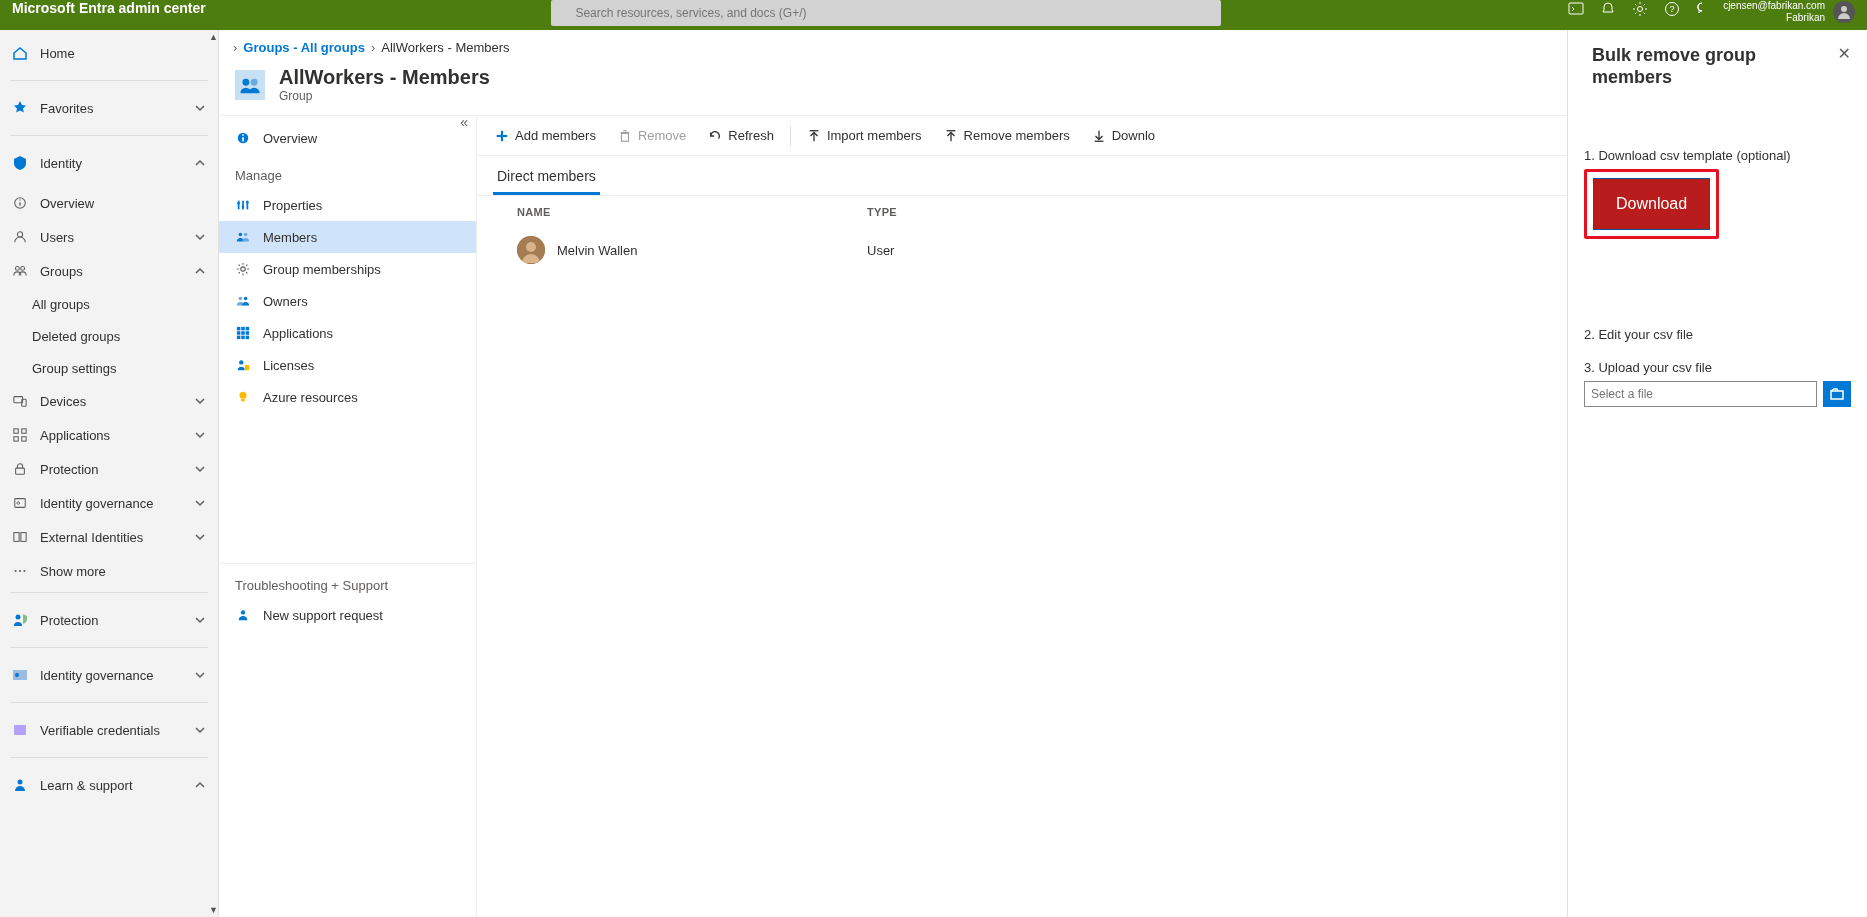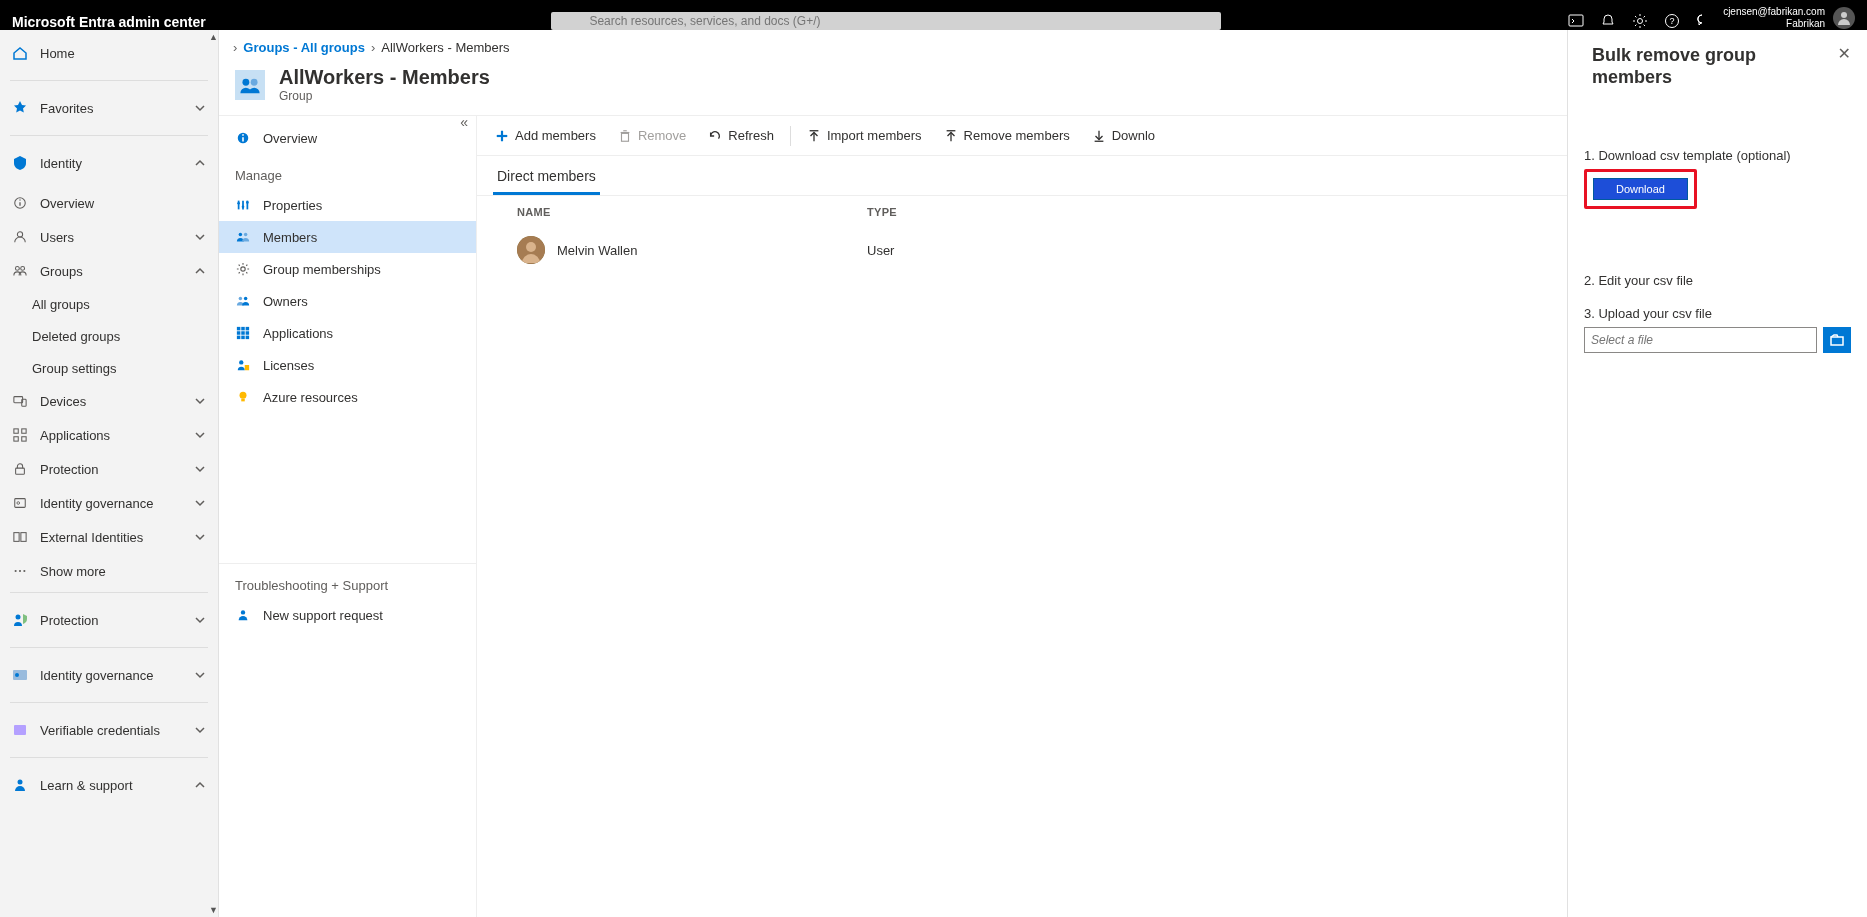"Microsoft Entra admin center" .topbar { align-items: flex-end -> flex-start; background: #000000 -> #4d7c0f }
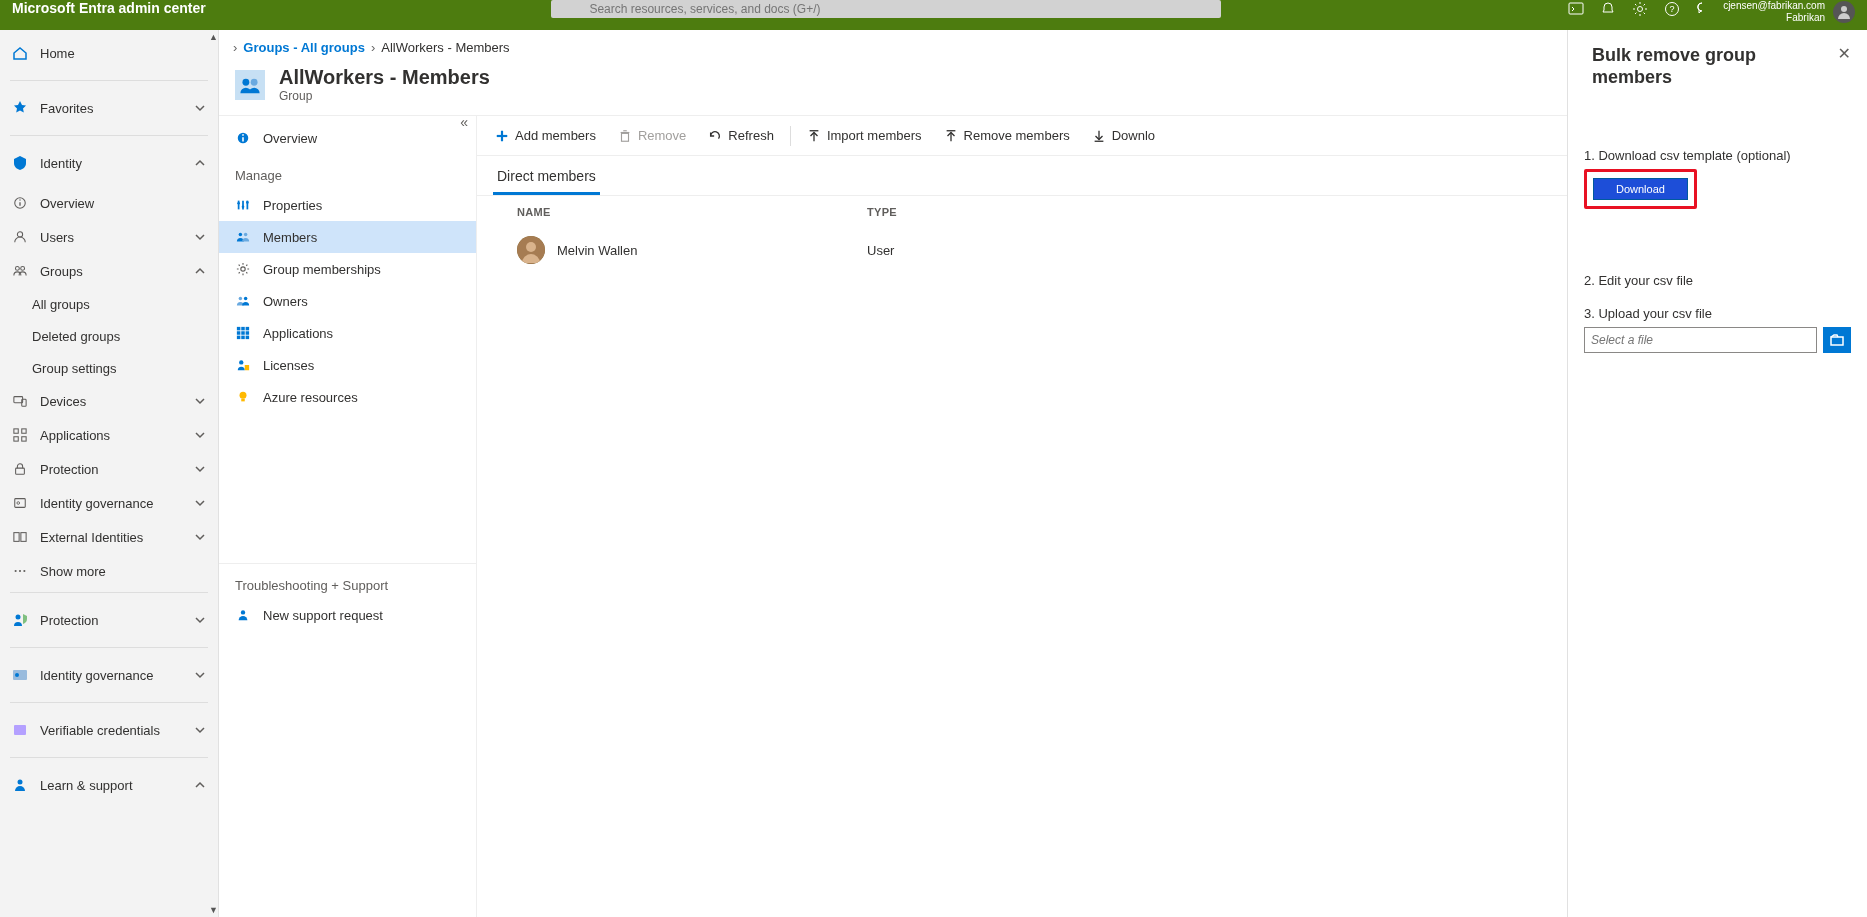"Search resources, services, and docs" .topbar .search { height: 18px -> 26px; padding: 0 8px 0 38px -> 0 8px 0 24px }
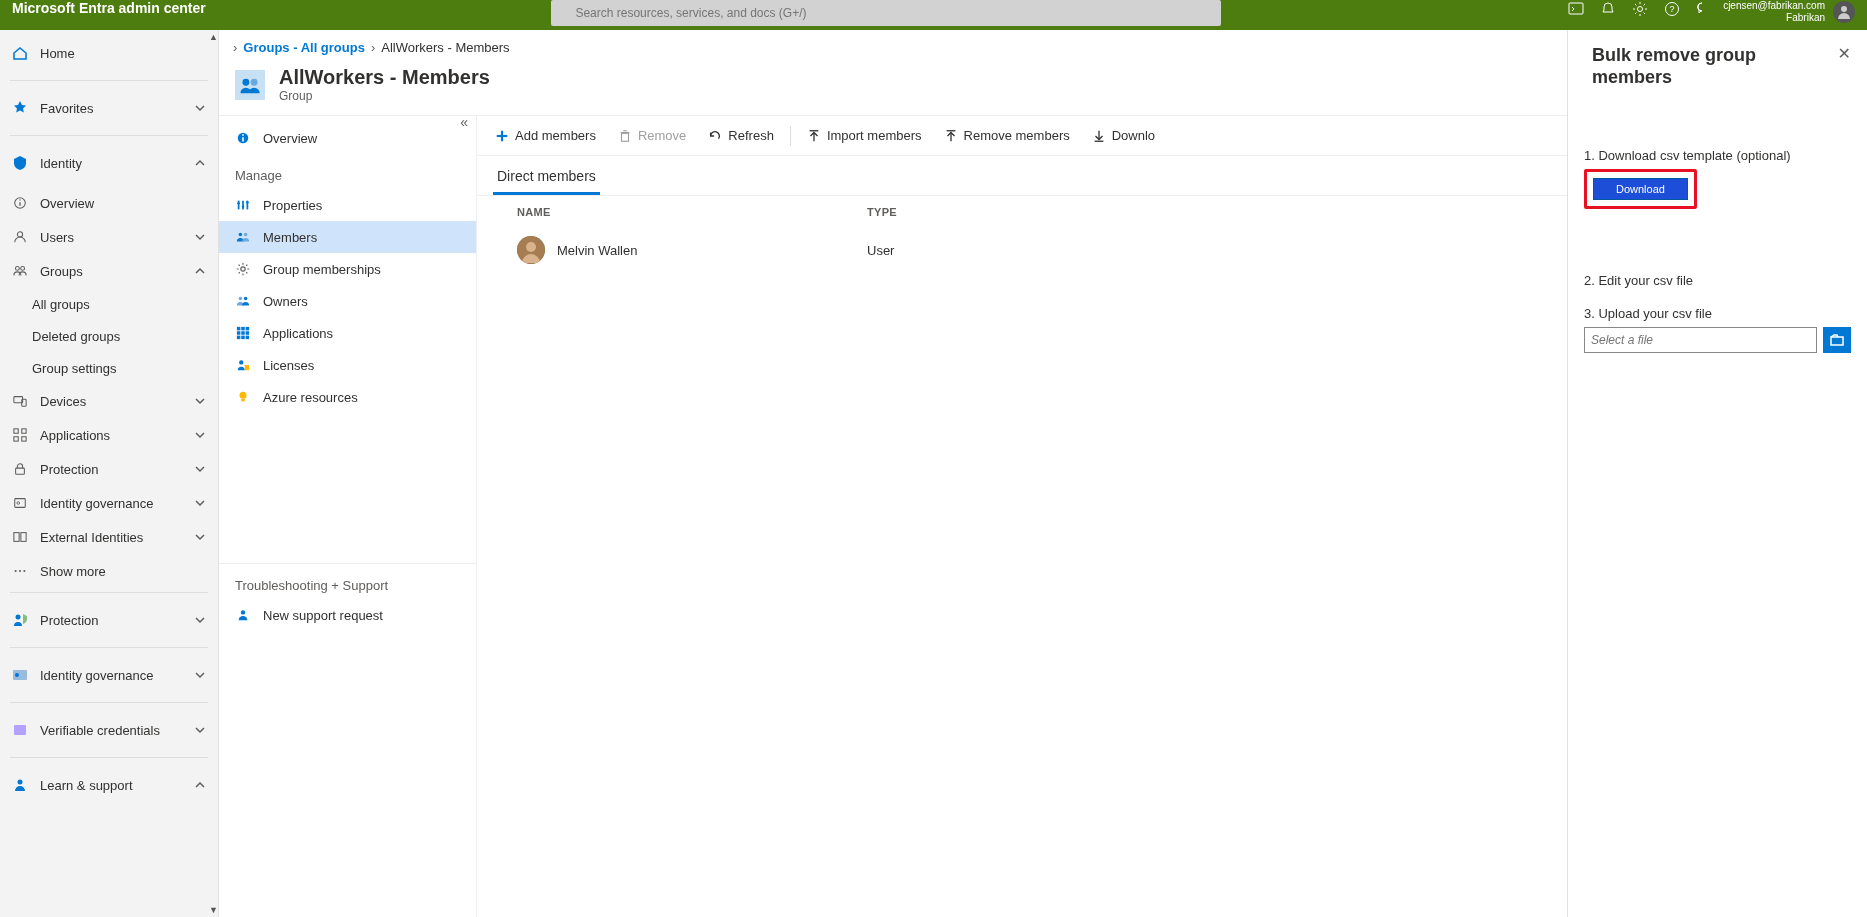"Download" .flyout .dl-btn { background: #1d4ed8 -> #b91c1c; font-size: 11px -> 16px; padding: 4px 22px -> 16px 22px }
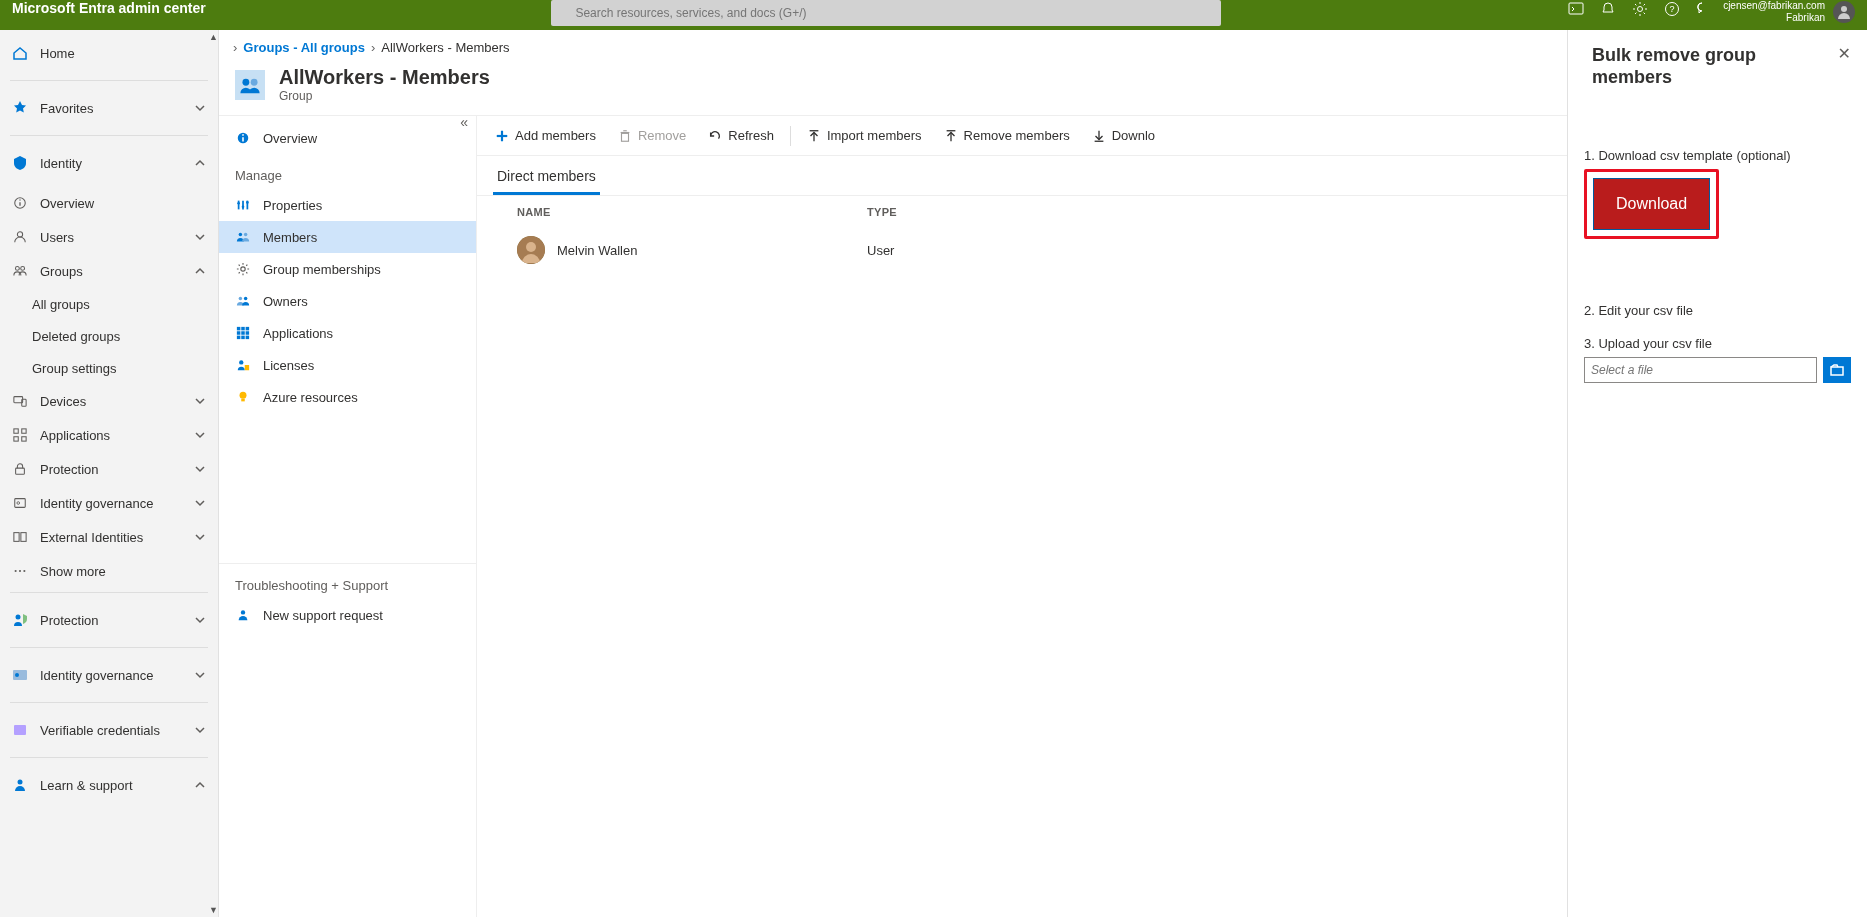"2. Edit your csv file" .flyout .step { margin-top: 64px -> 88px }
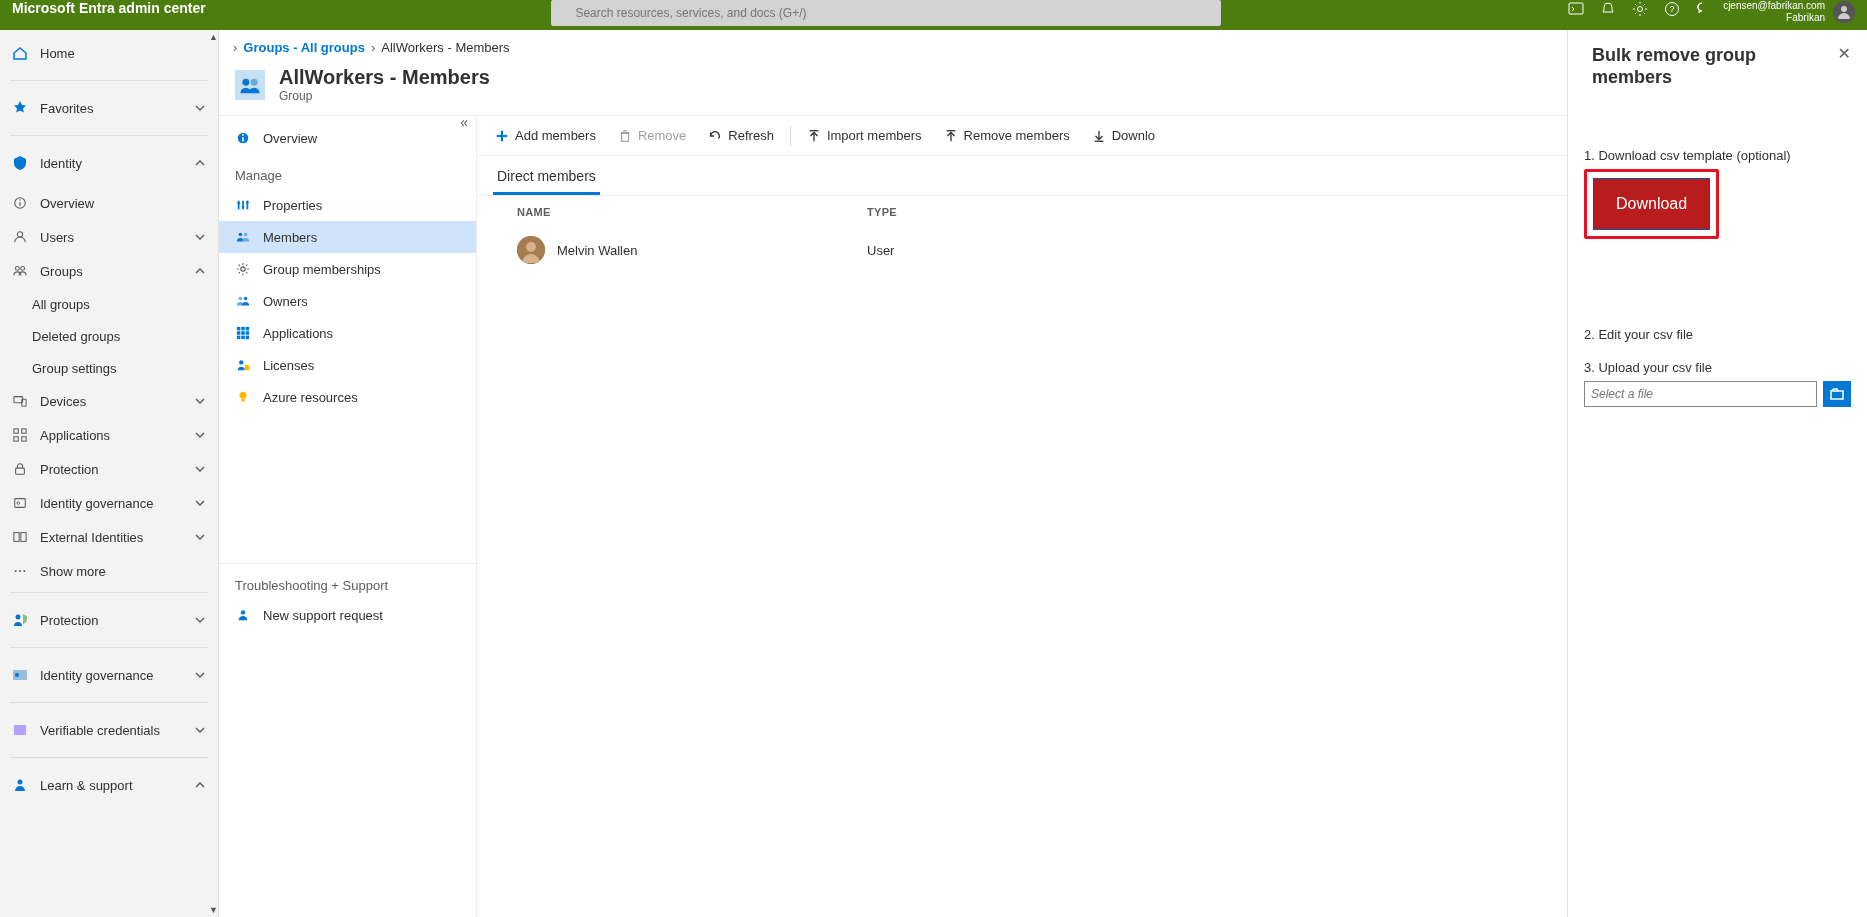"Select a file" .flyout .upload-input { font-style: italic -> none }
